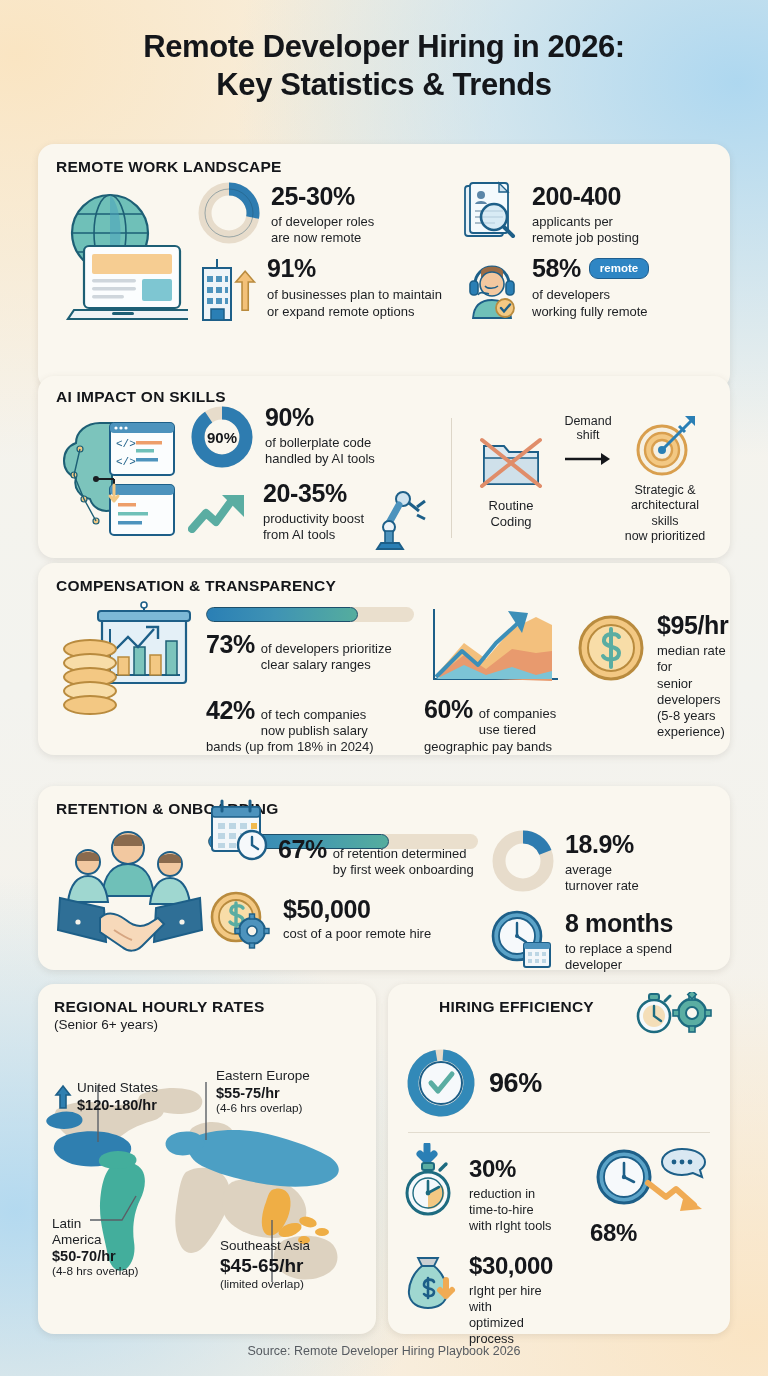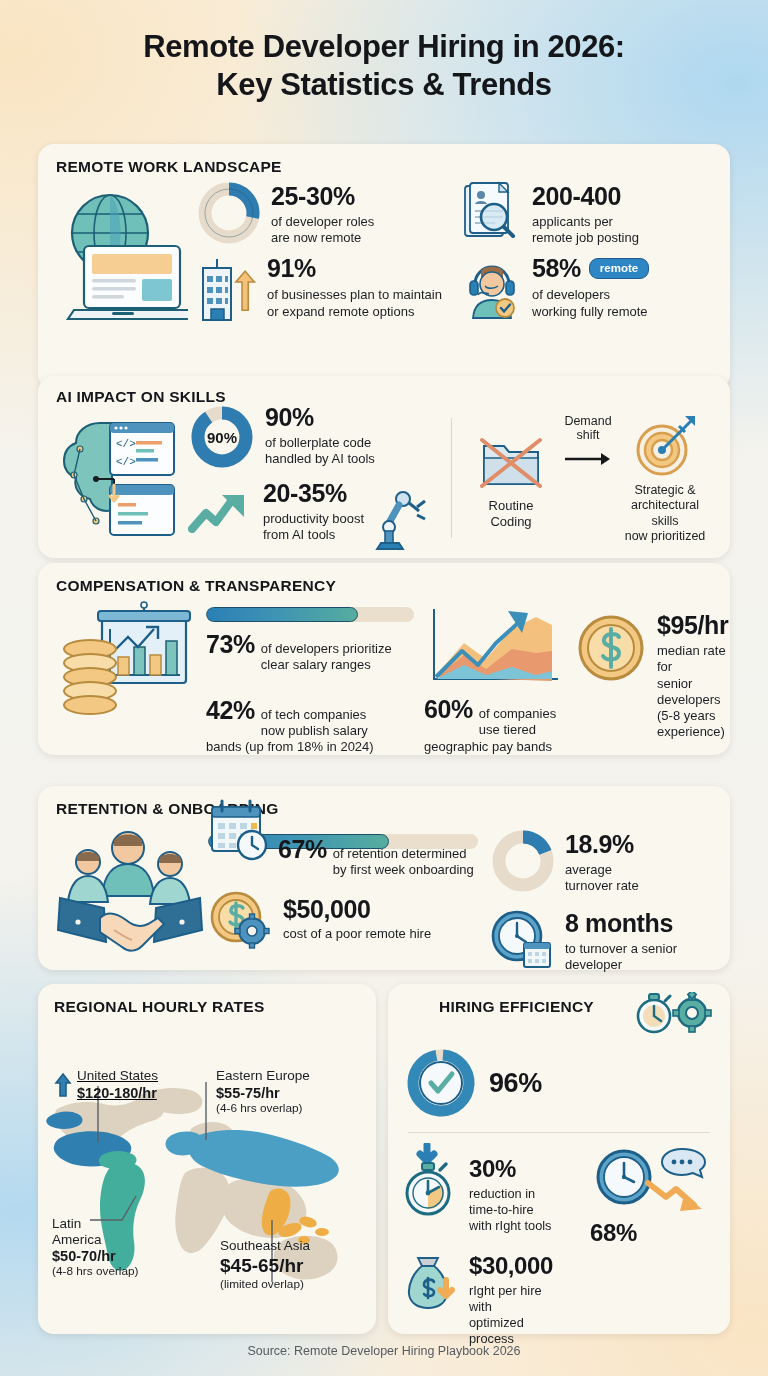"to turnover a senior" div { text: turnover a senior -> replace a spend }
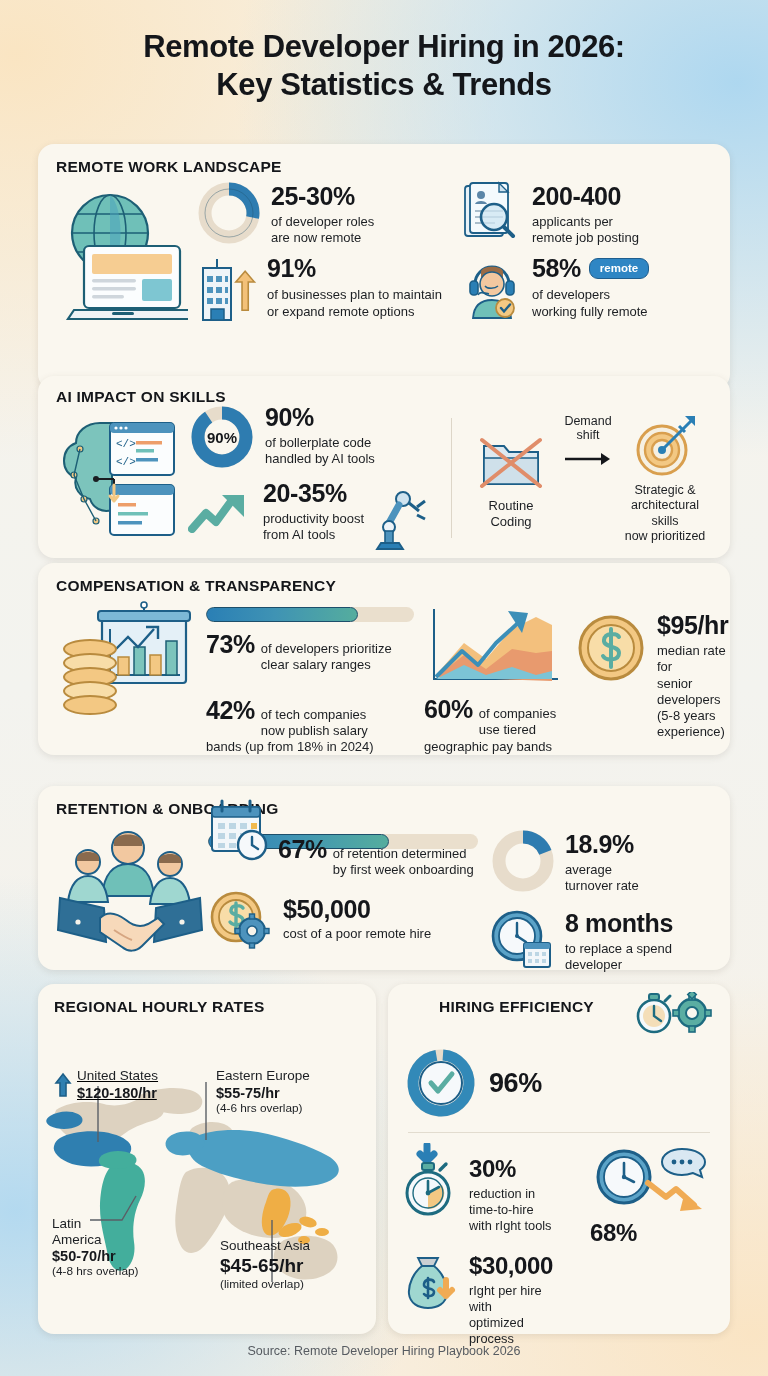"(Senior 6+ years)" div.card-sub { html: none -> <div>(Senior 6+ years)</div> }
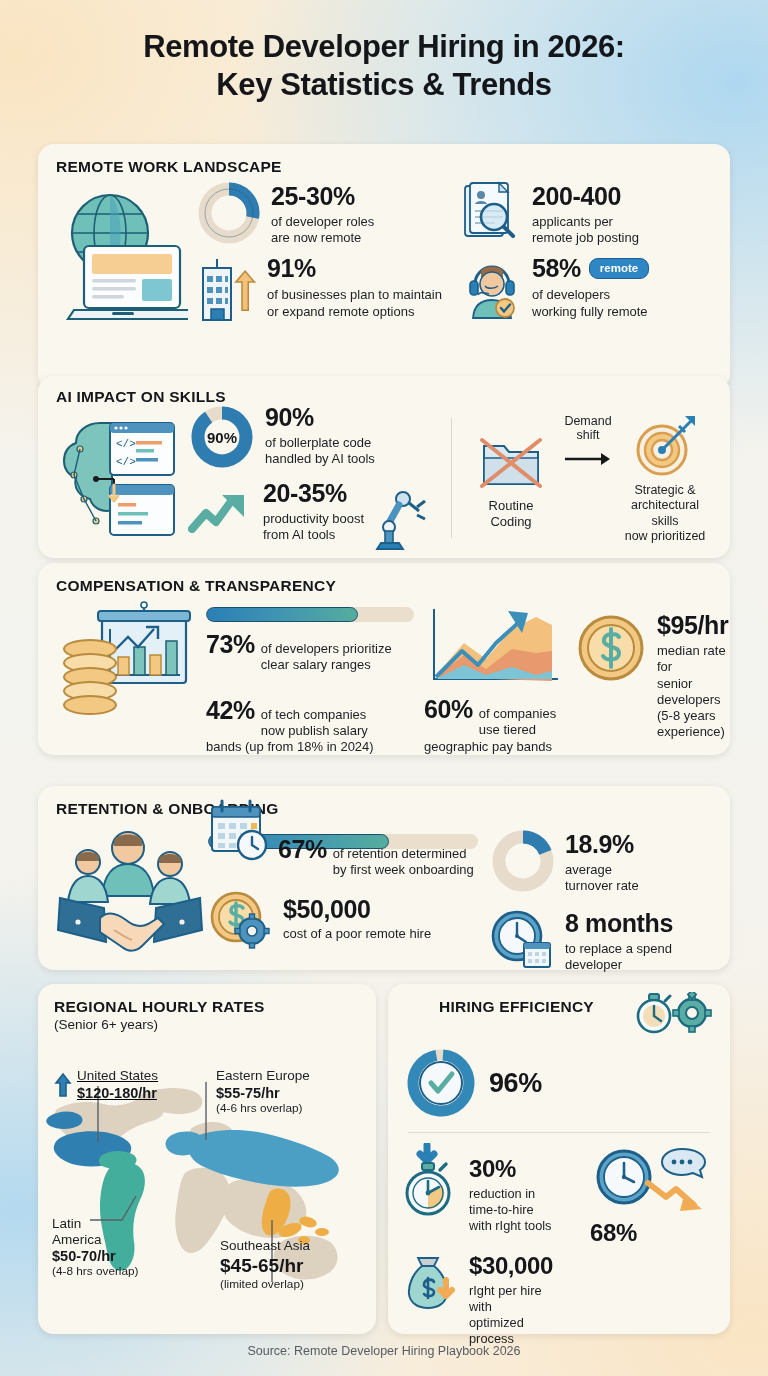"United States" div { text-decoration: underline -> none; top: 84px -> 96px }
